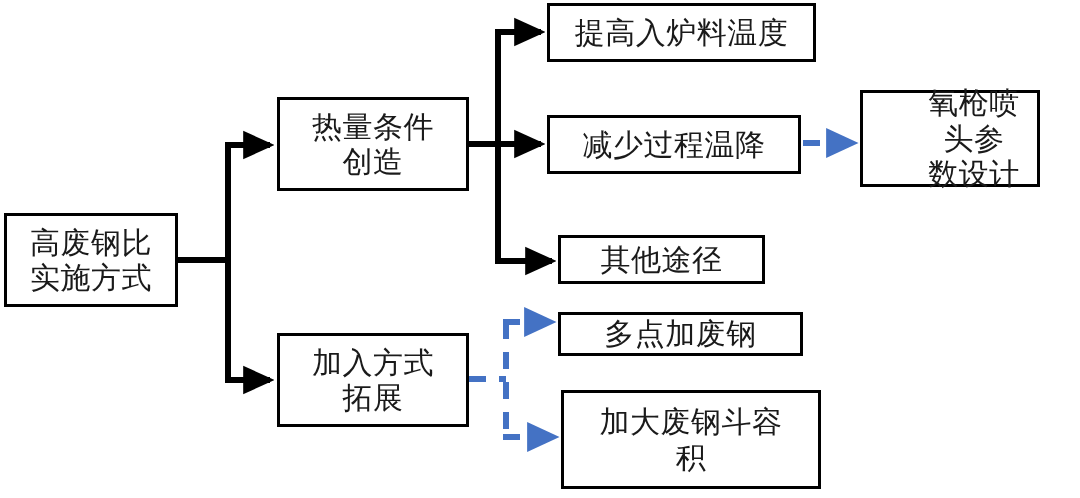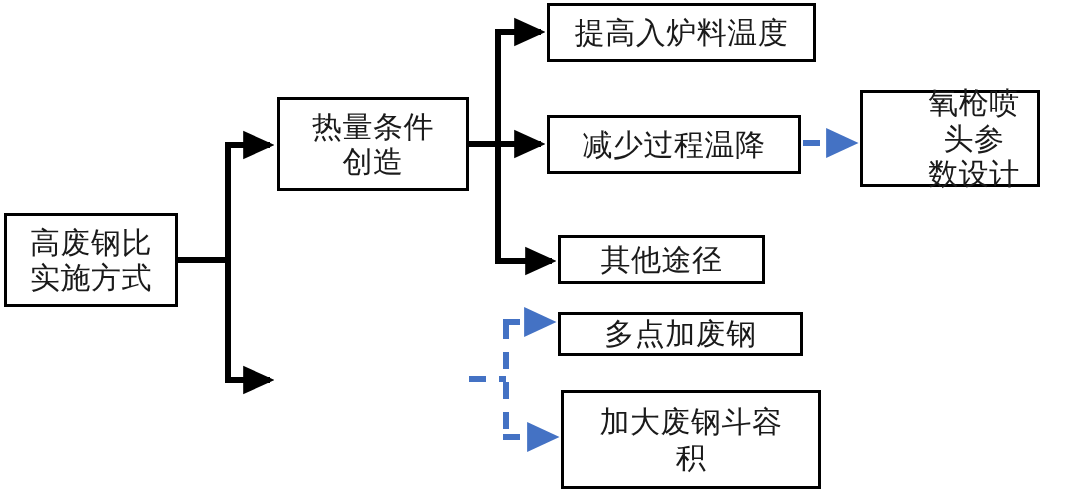"加入方式" div.node { html: none -> <div> <span>加入方式 拓展</span> </div> }
